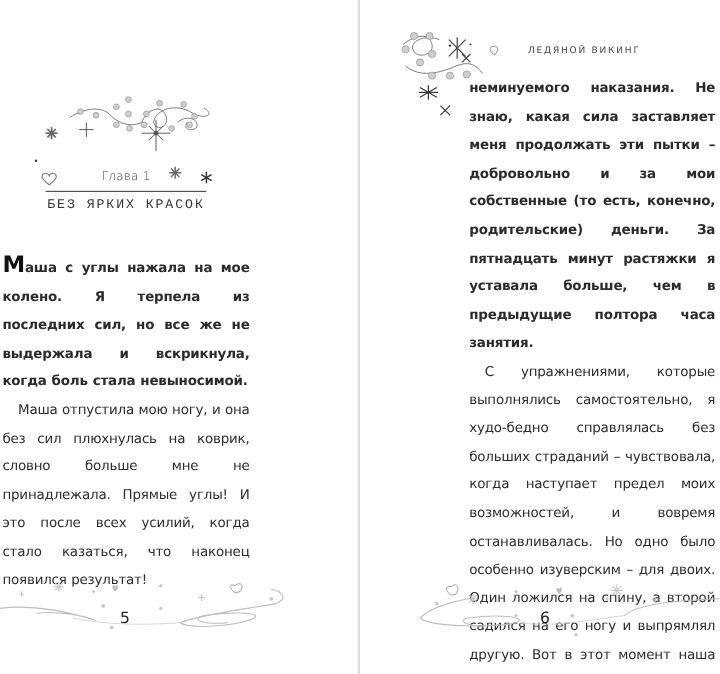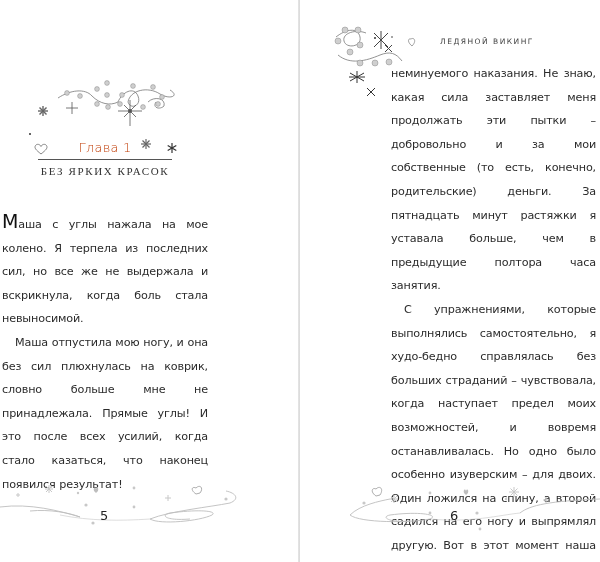"неминуемого наказания. Не знаю, какая" .body-text p.noindent { font-weight: none -> bold }
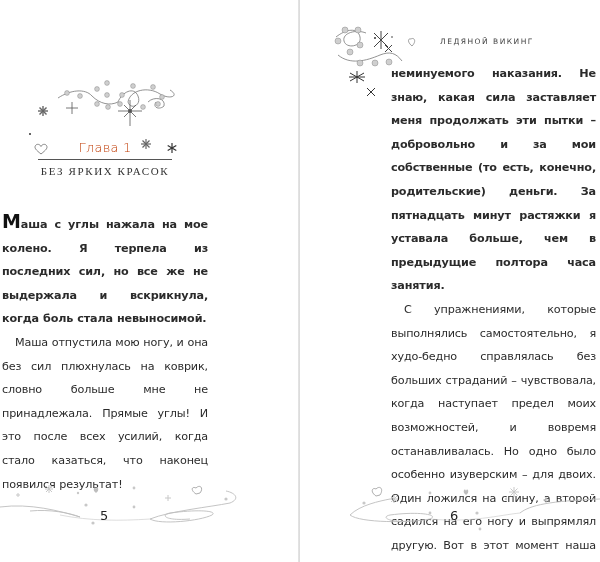"Глава 1" .chapter-num { color: #c2410c -> #404040; font-size: 13px -> 10px }
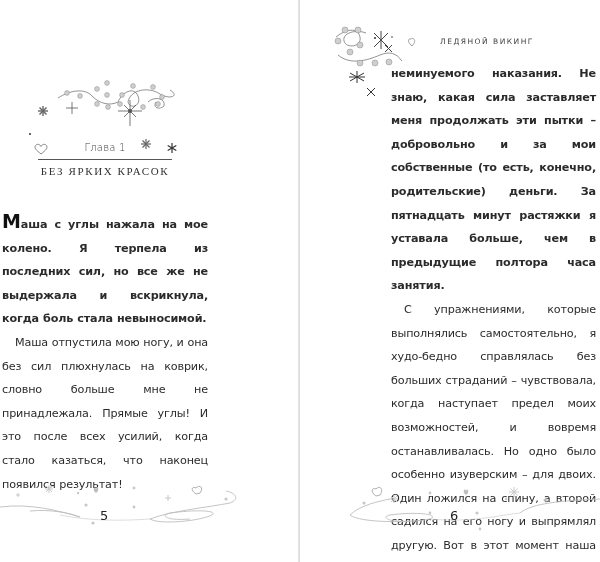"БЕЗ ЯРКИХ КРАСОК" .chapter-title { font-family: Liberation Serif, serif -> Liberation Mono, monospace }
